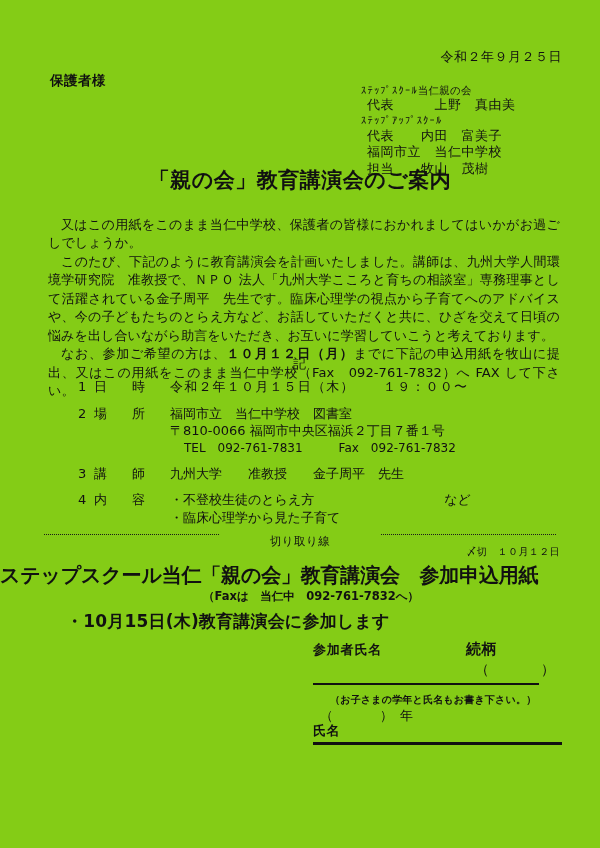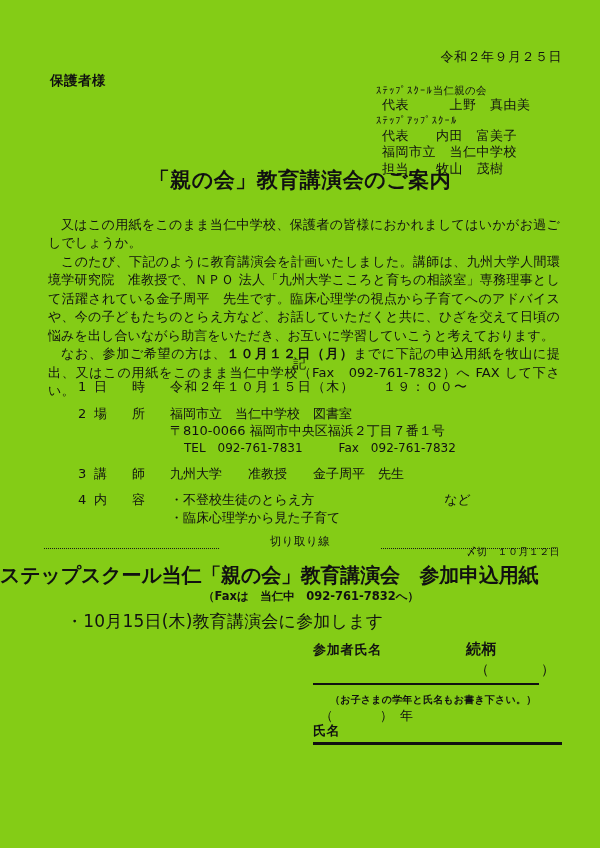"ｽﾃｯﾌﾟｽｸｰﾙ当仁親の会" .sender-block { right: 34px -> 49px }
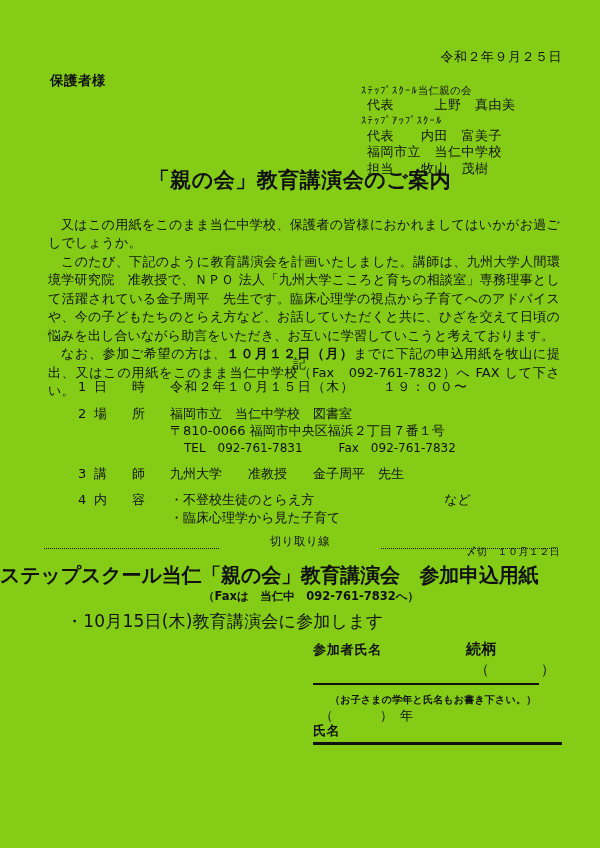"切り取り線" .cut-line { align-items: flex-end -> flex-start }
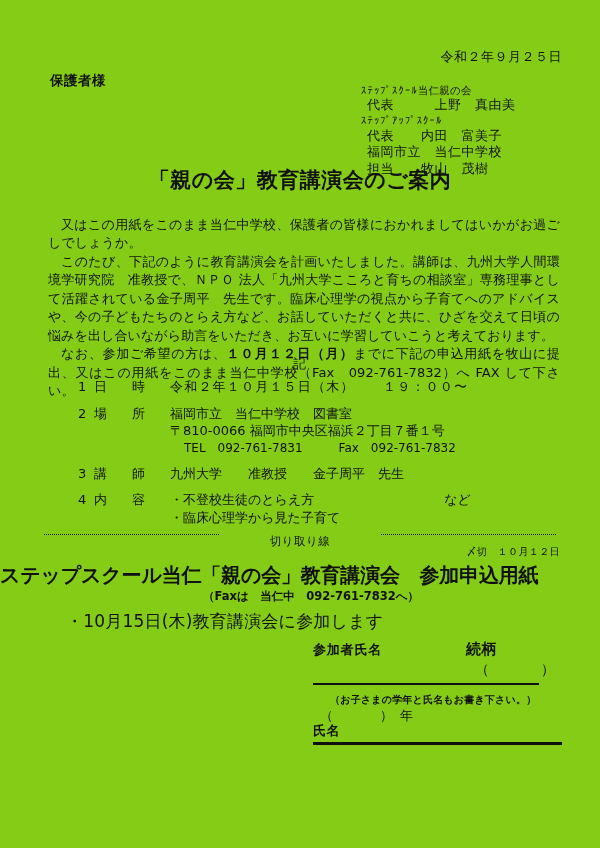"・10月15日(木)教育講演会に参加します" .form-attend { font-weight: 400 -> 700 }
